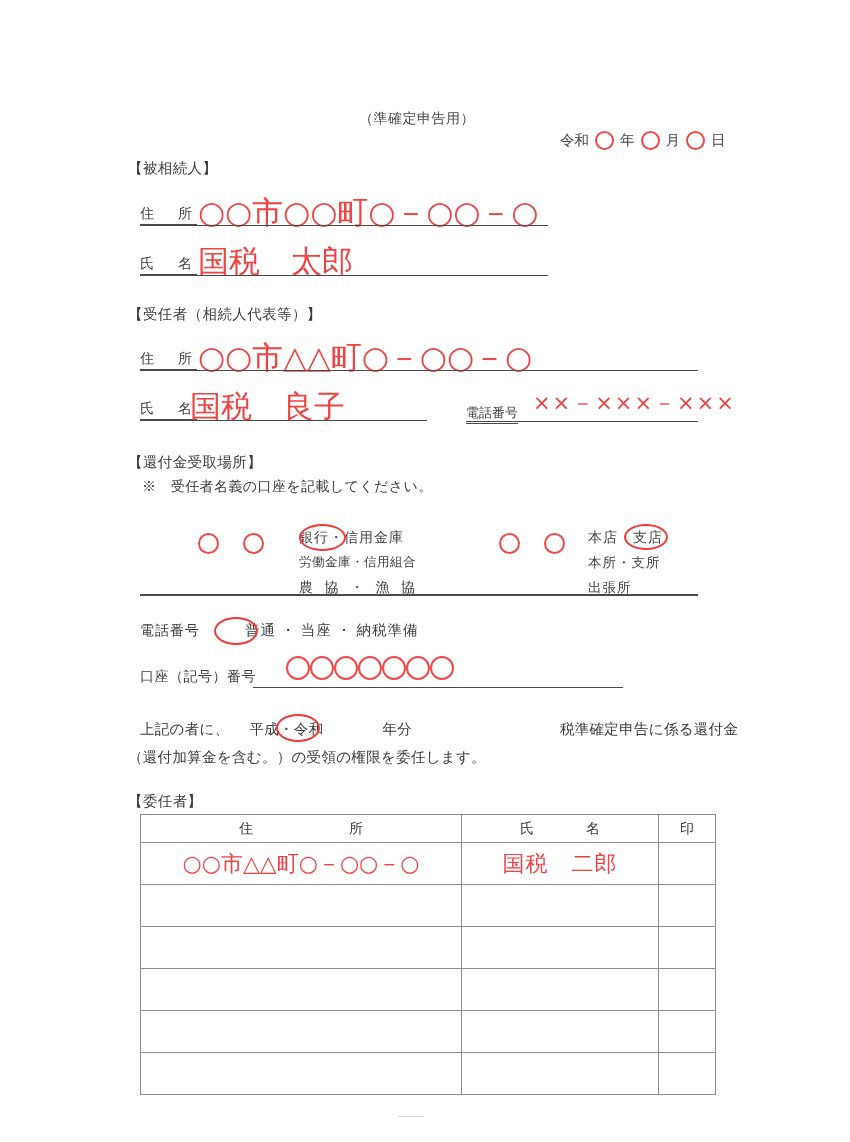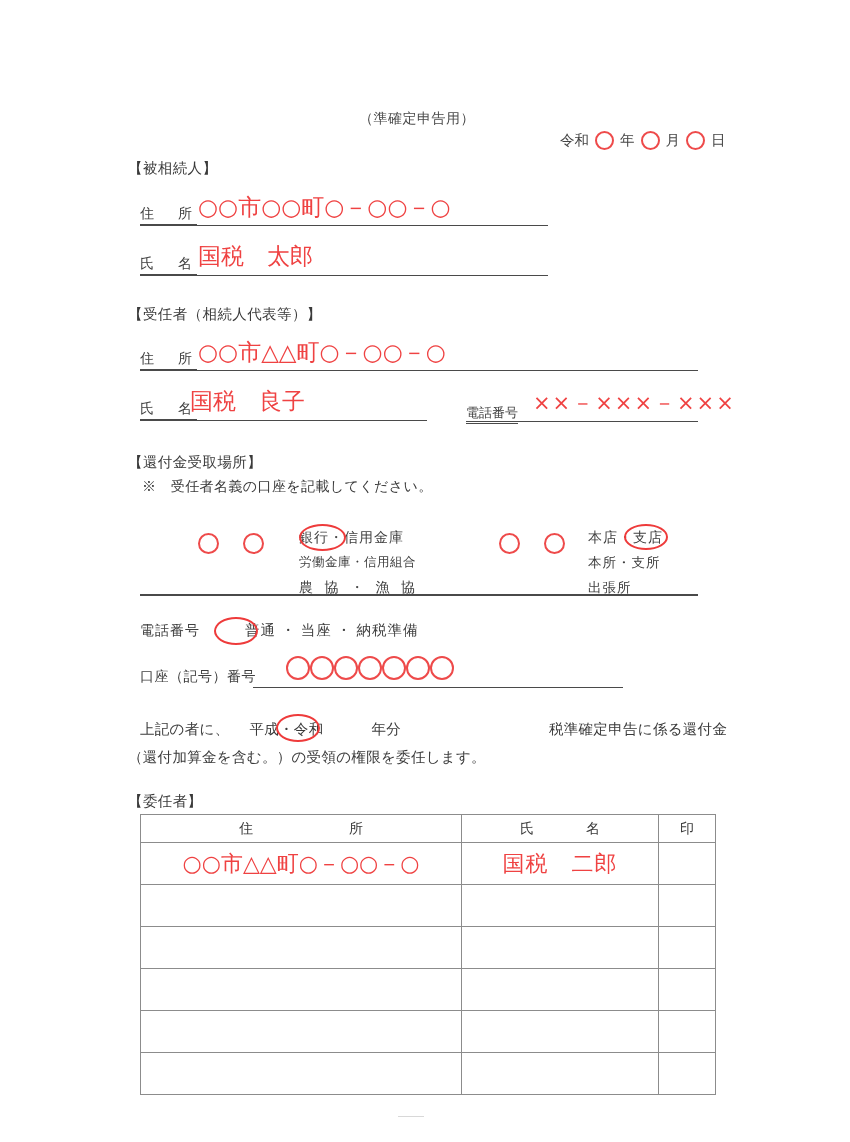"○○市○○町○－○○－○" .fld-val { font-size: 23px -> 31px }
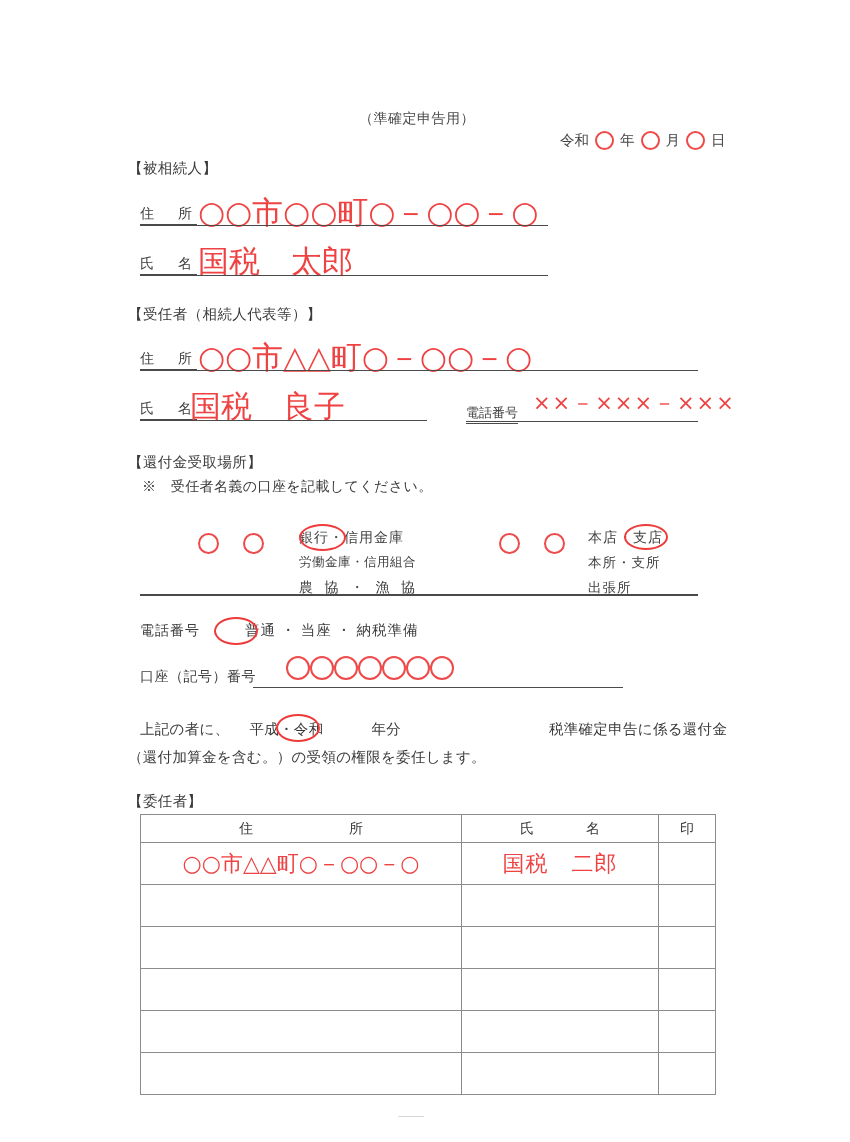"年分" span { margin-left: 44px -> 55px }
